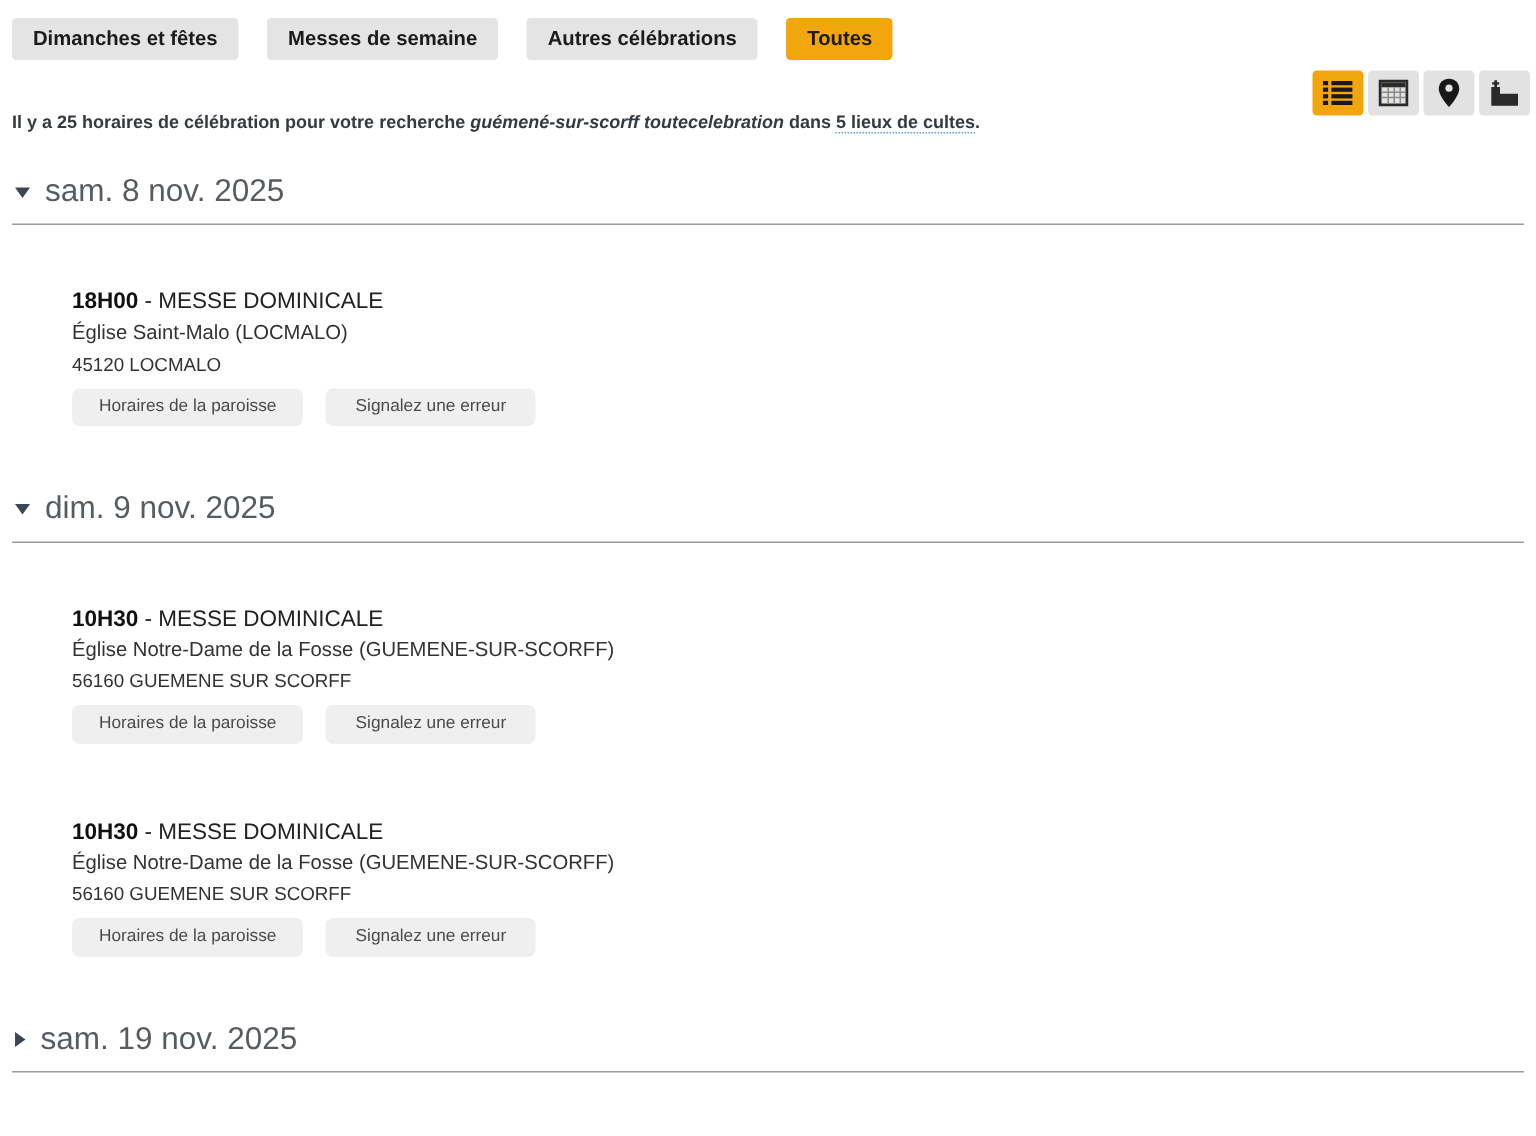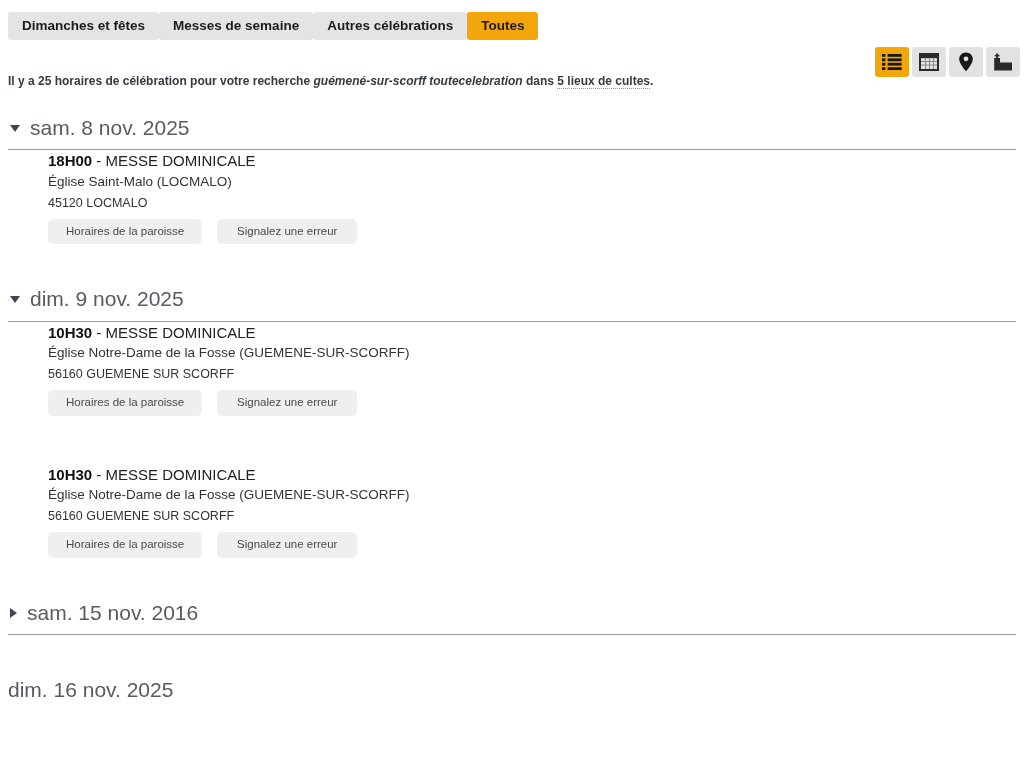"Dimanches et fêtes" .tabs { gap: 0 -> 19px }
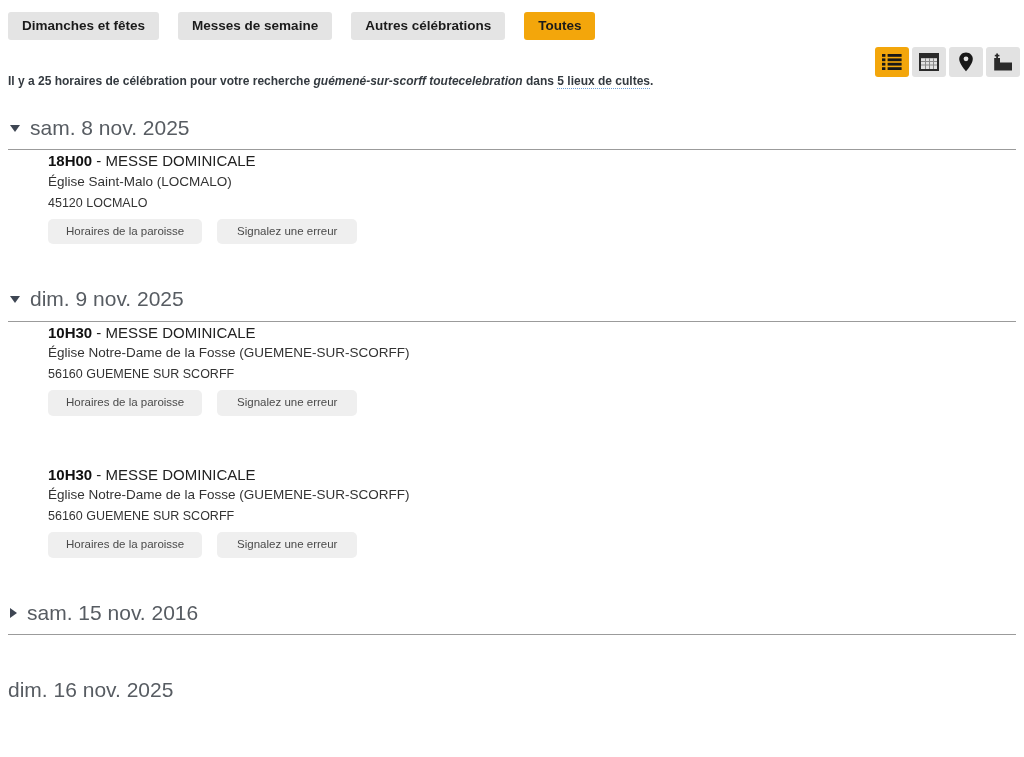"18H00 - MESSE DOMINICALE" .event { margin-top: none -> 40px }
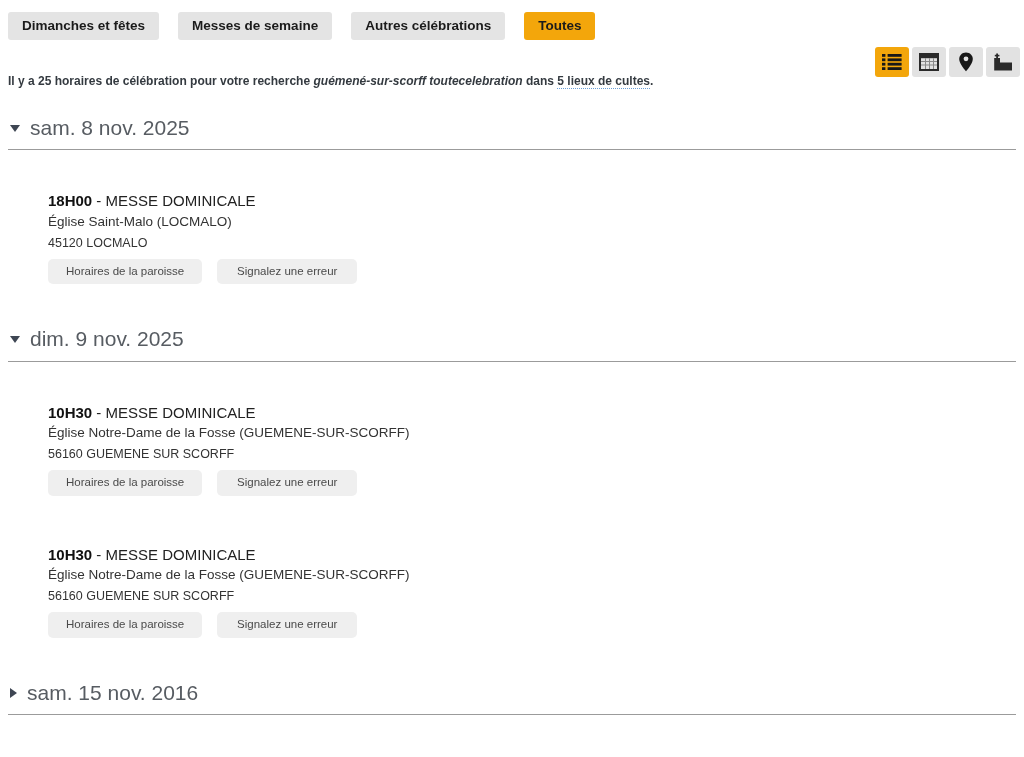"sam. 15 nov. 2016" h2.day-title { text: 15 nov. 2016 -> 19 nov. 2025 }
